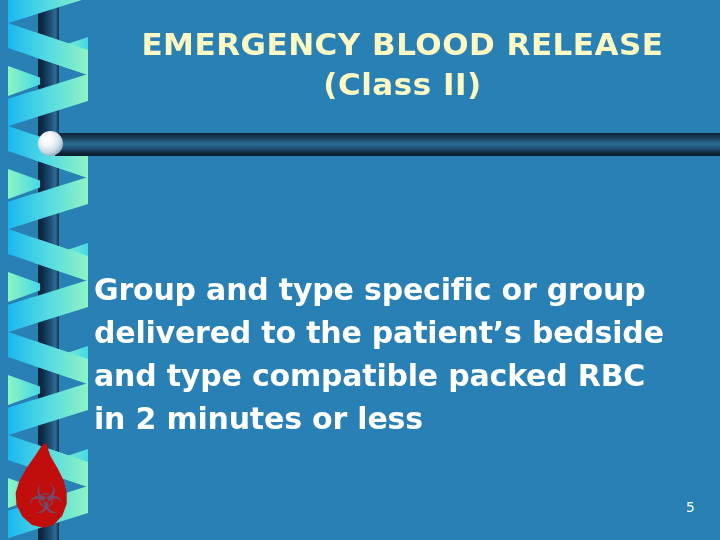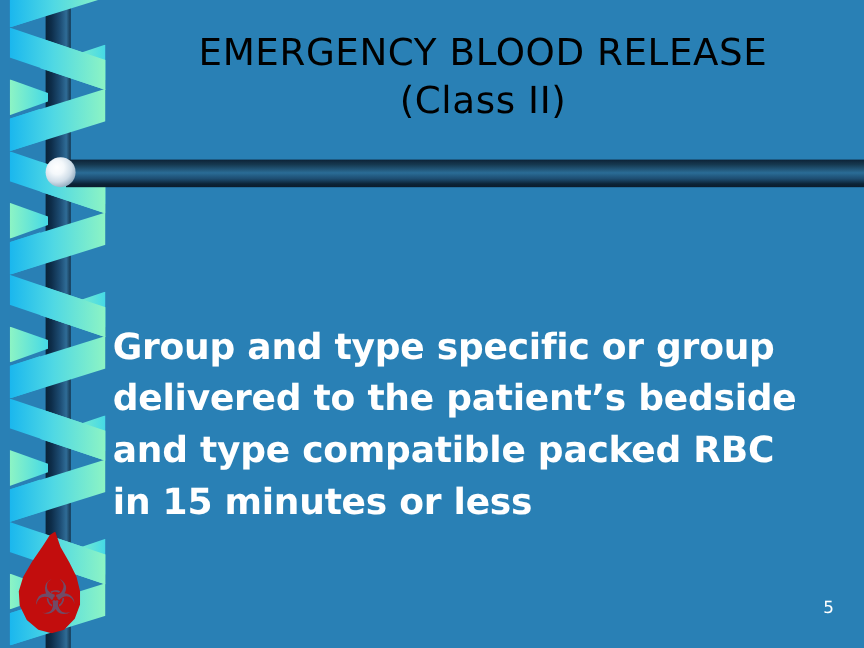"EMERGENCY BLOOD RELEASE" #title-block { color: #000000 -> #fef9c3; font-weight: normal -> bold }
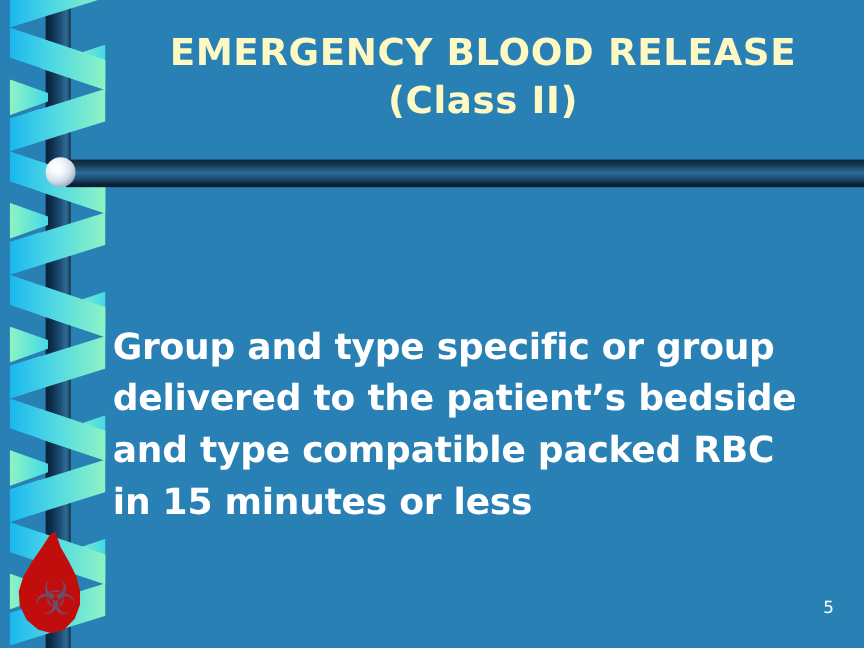"in 15 minutes or less" span { text: 15 -> 2 }
